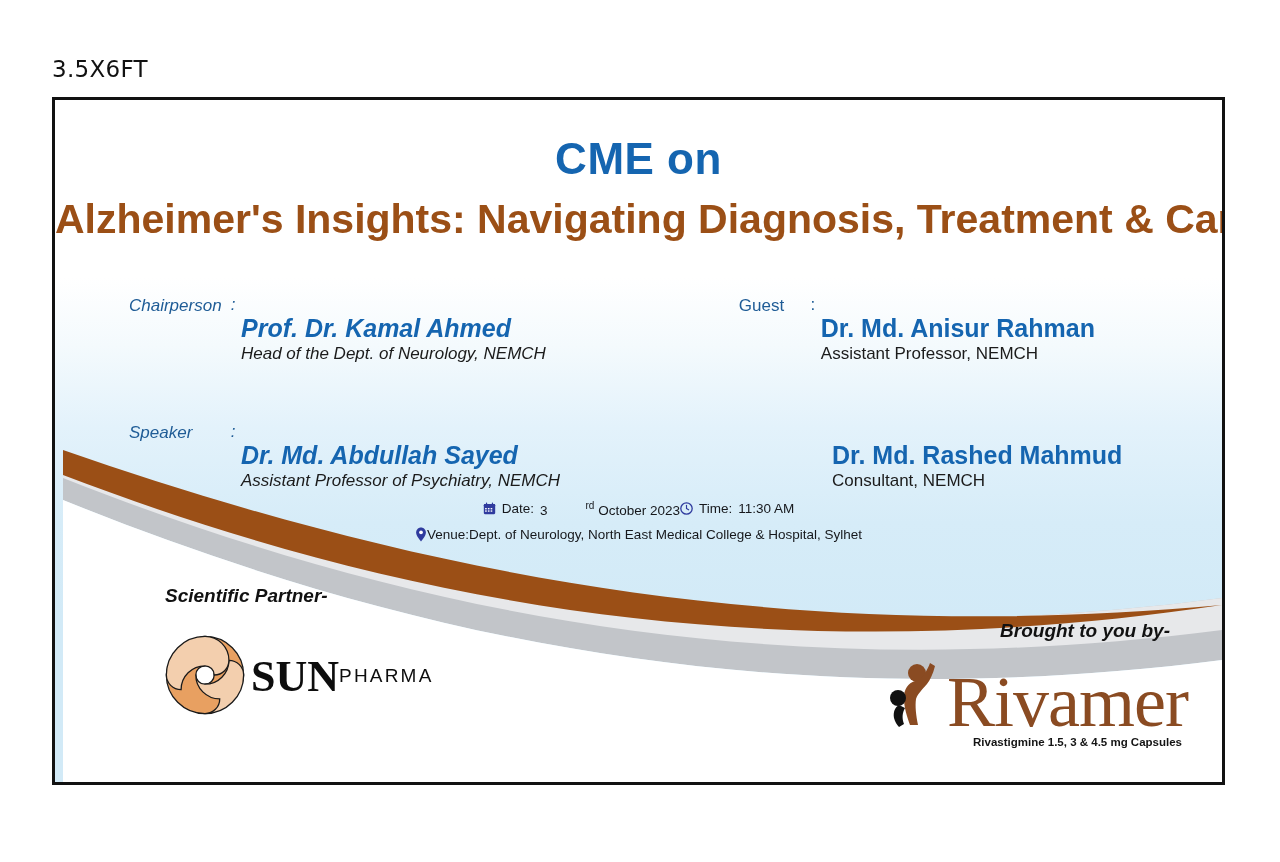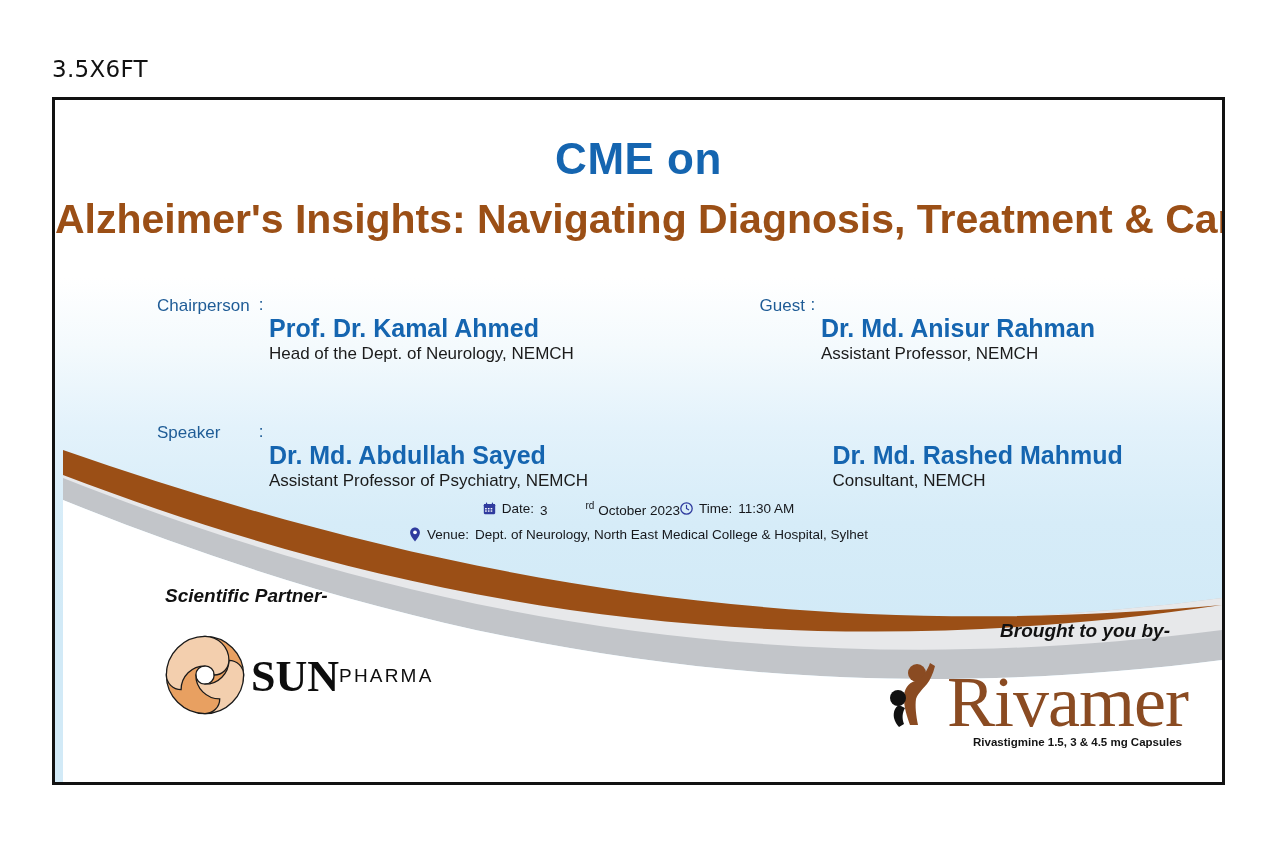"Chairperson" .col-left { font-style: none -> italic; padding-left: 102px -> 74px }
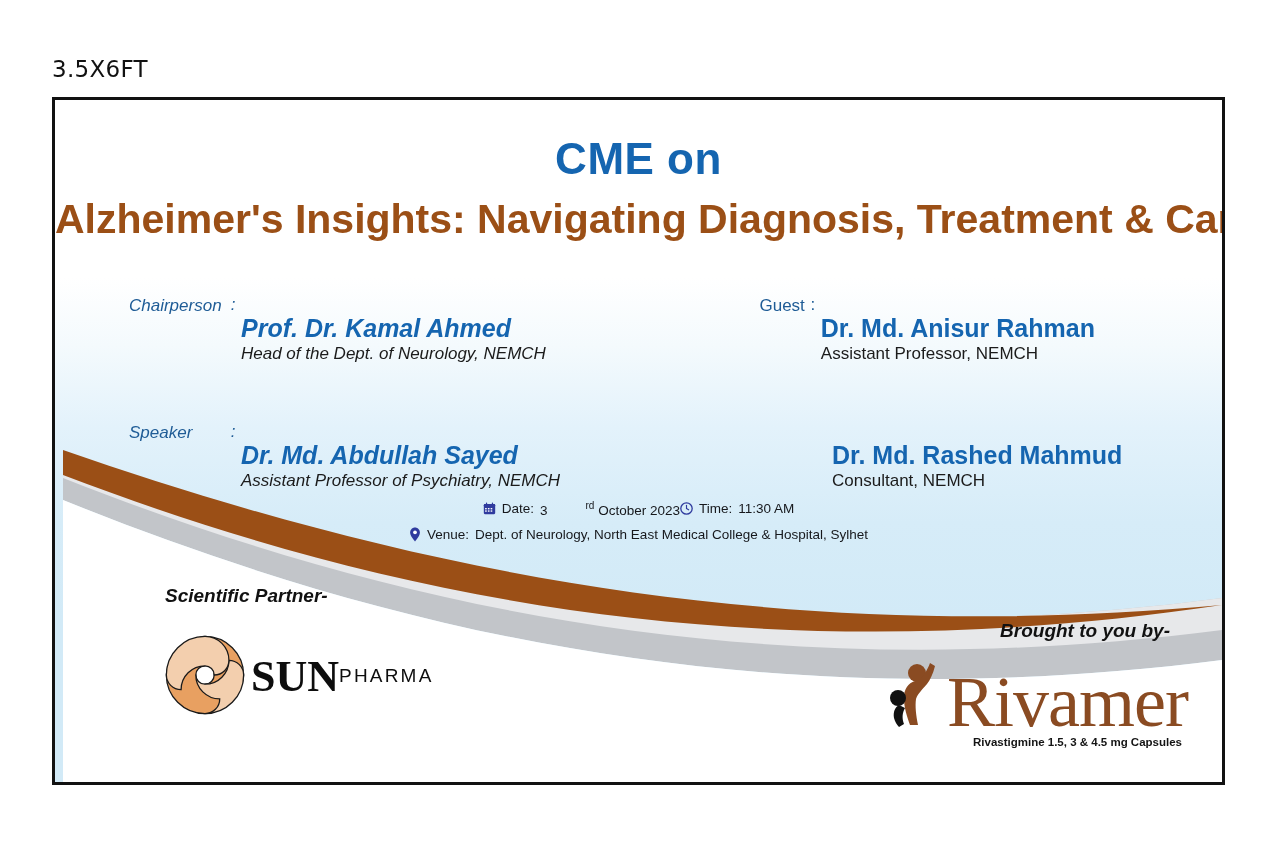"Guest" .lbl-guest { text-align: right -> none }
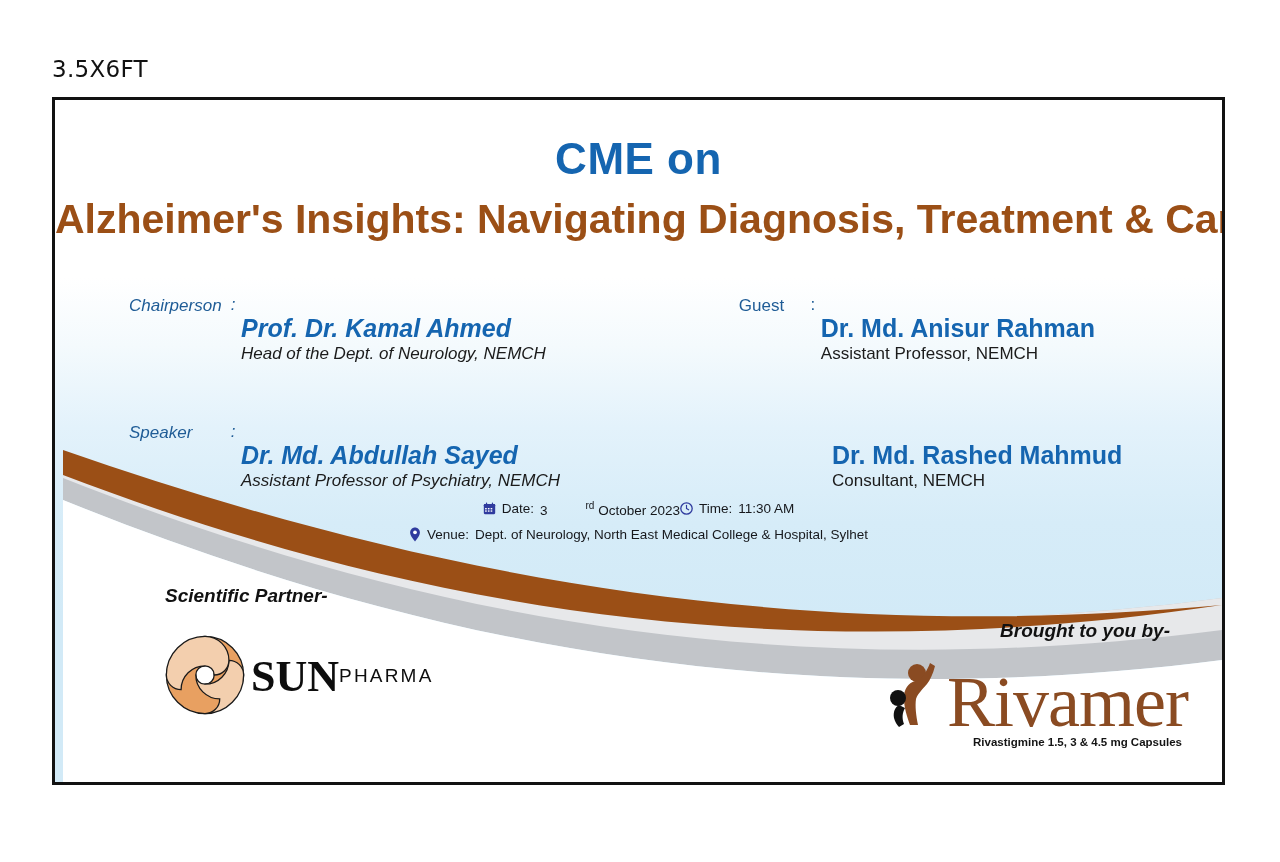"Venue:" .meta-line2 { gap: 6px -> 0 }
